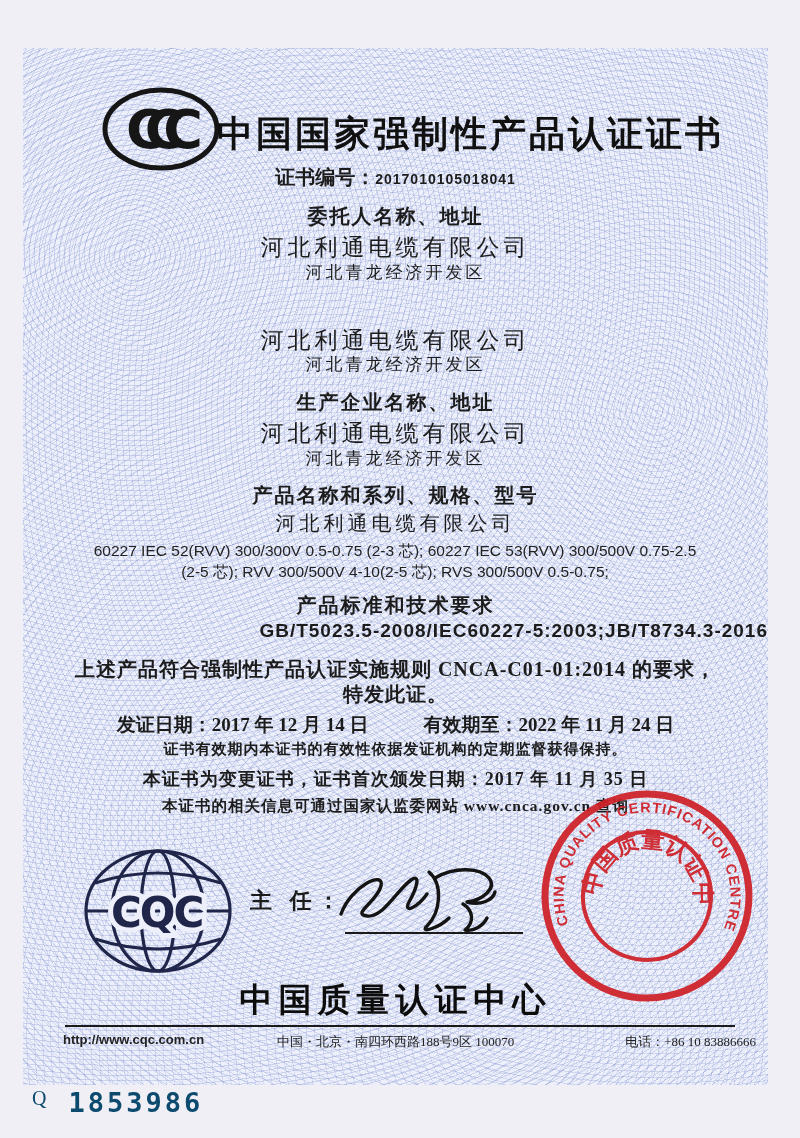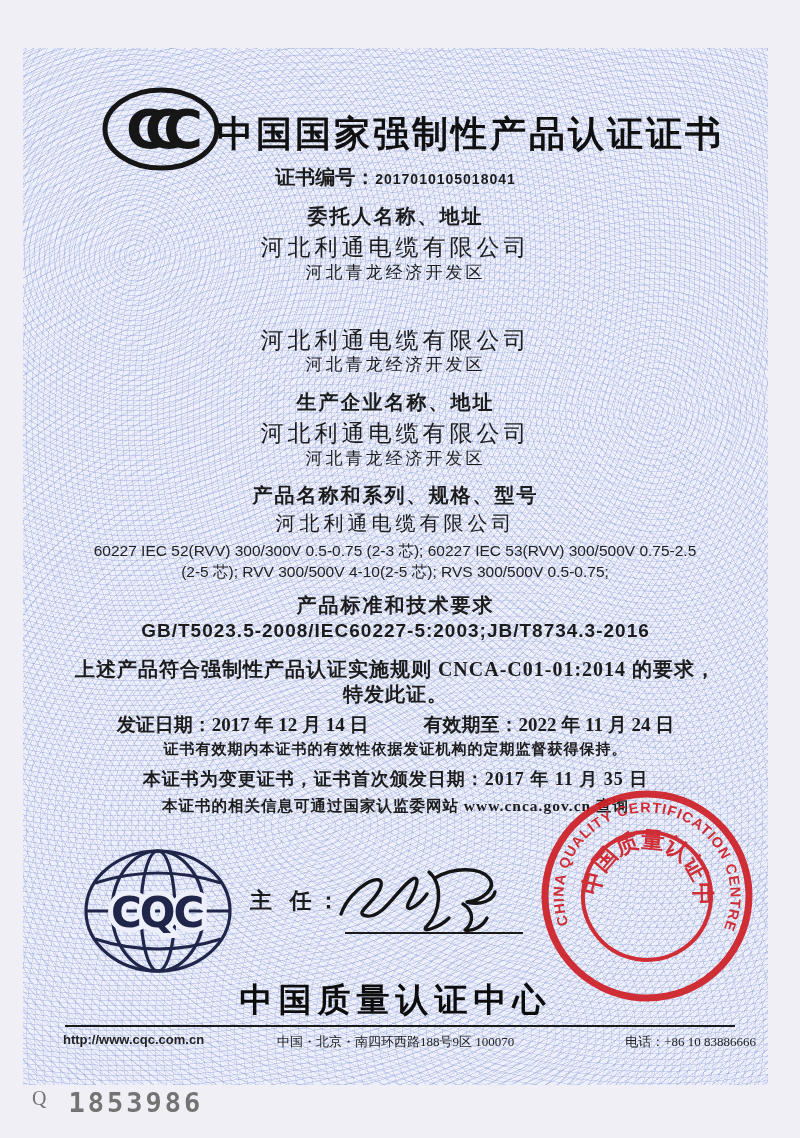"GB/T5023.5-2008/IEC60227-5:2003;JB/T8734" .stdval { text-align: none -> right }
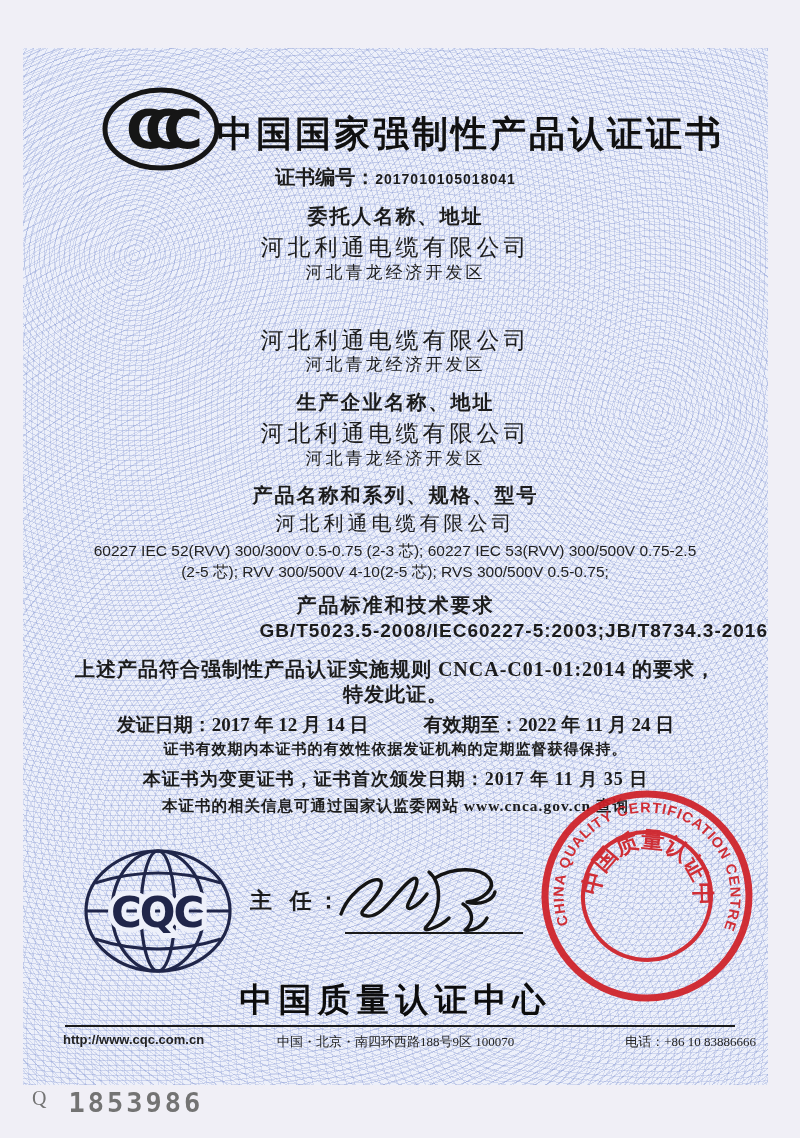"Q 1853986" .serial { color: #737373 -> #0c4a6e }
